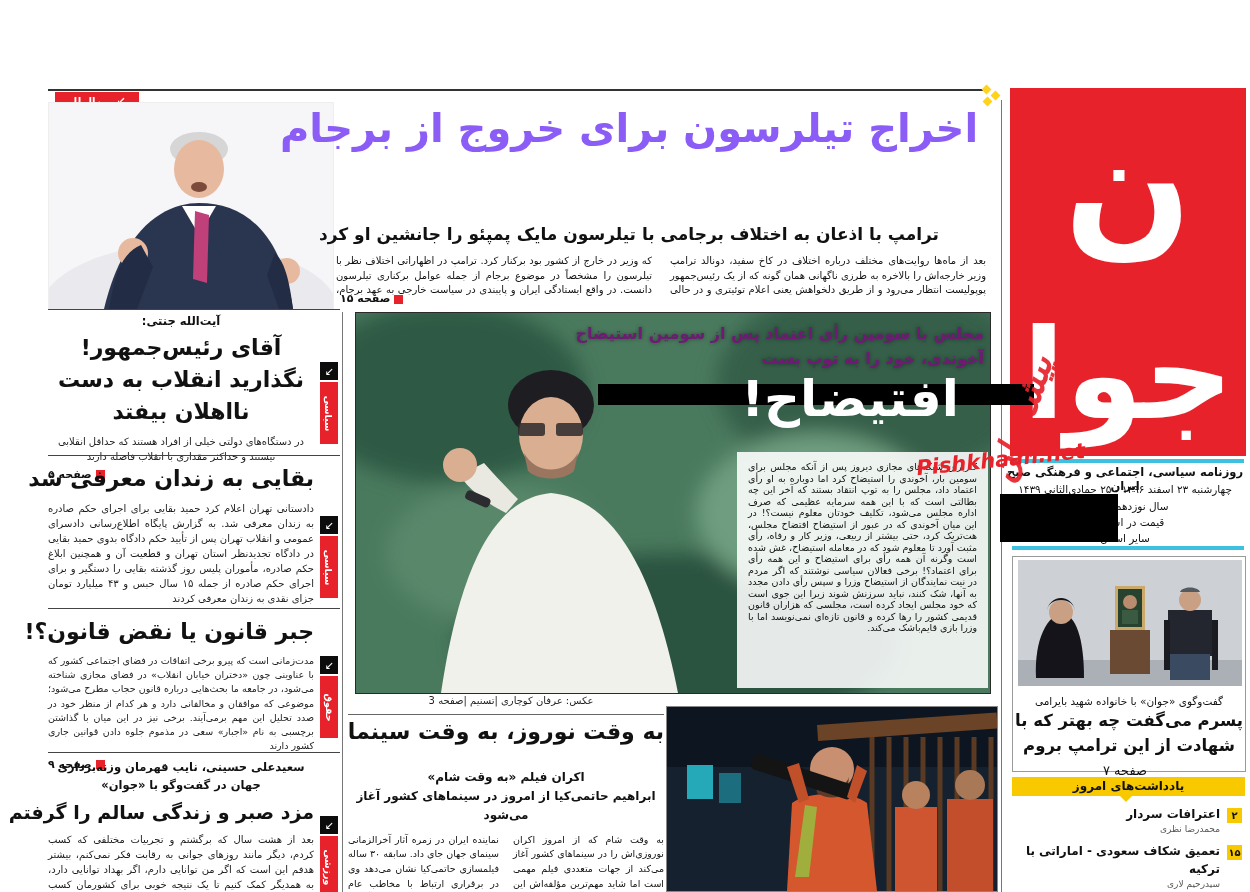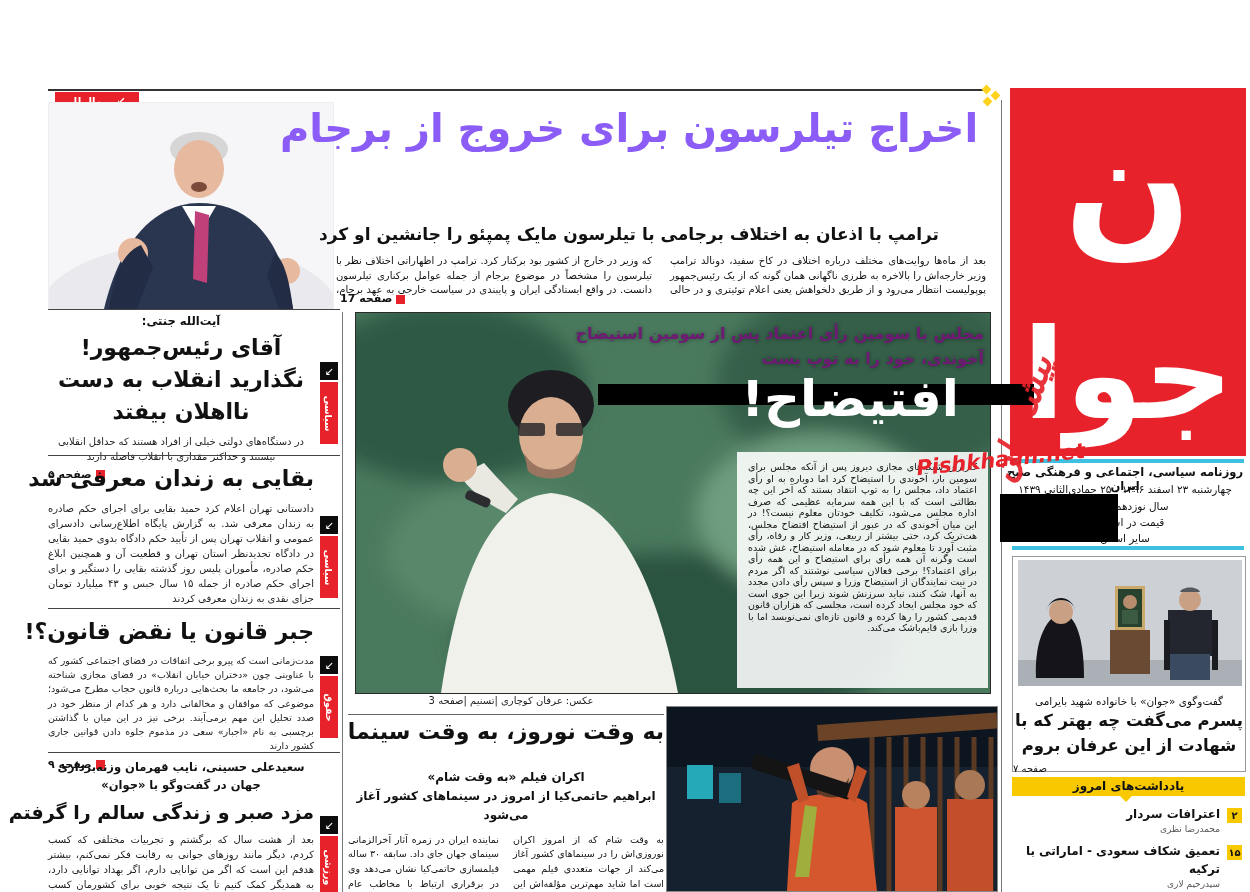"صفحه 17" span { text: 17 -> ۱۵ }
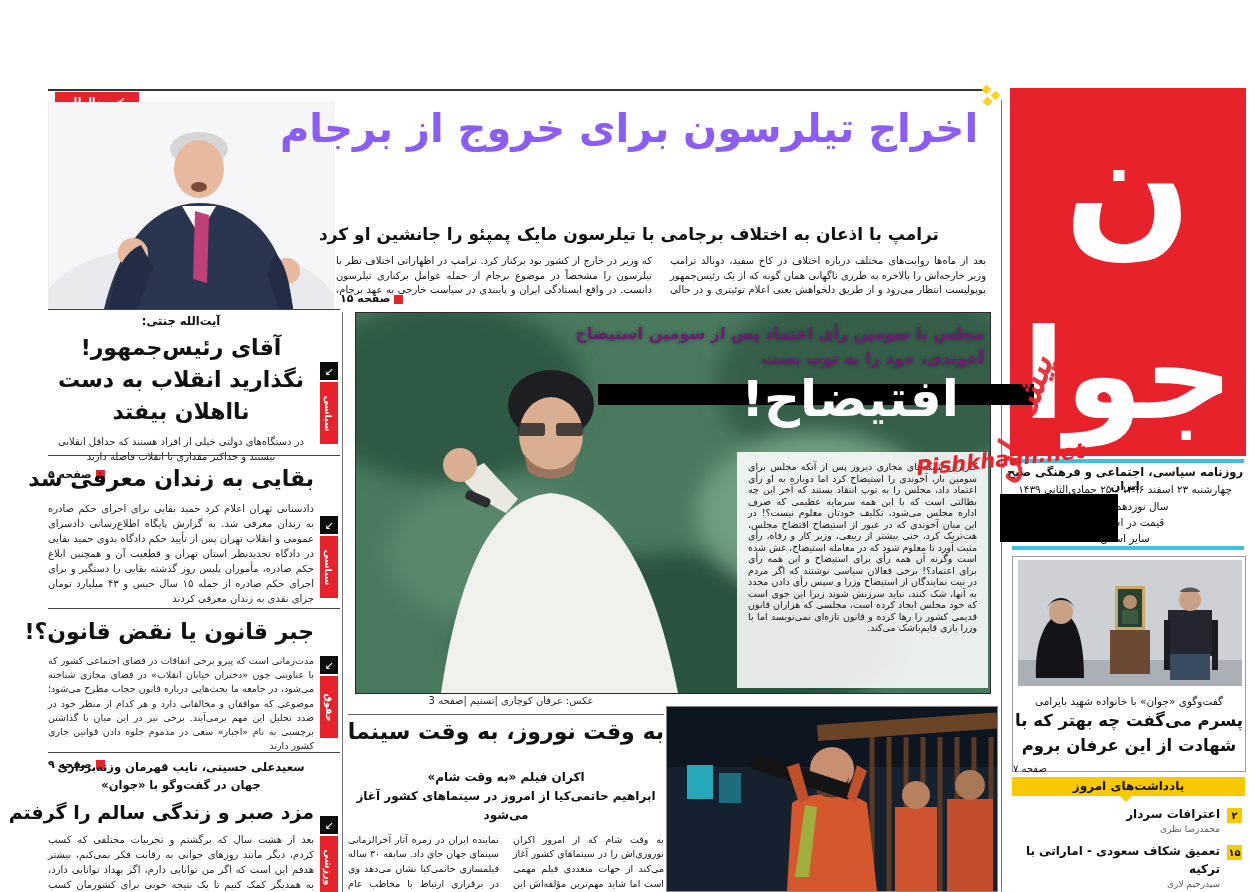"پسرم می‌گفت چه بهتر که" div.martyr-headline { text: عرفان -> ترامپ }
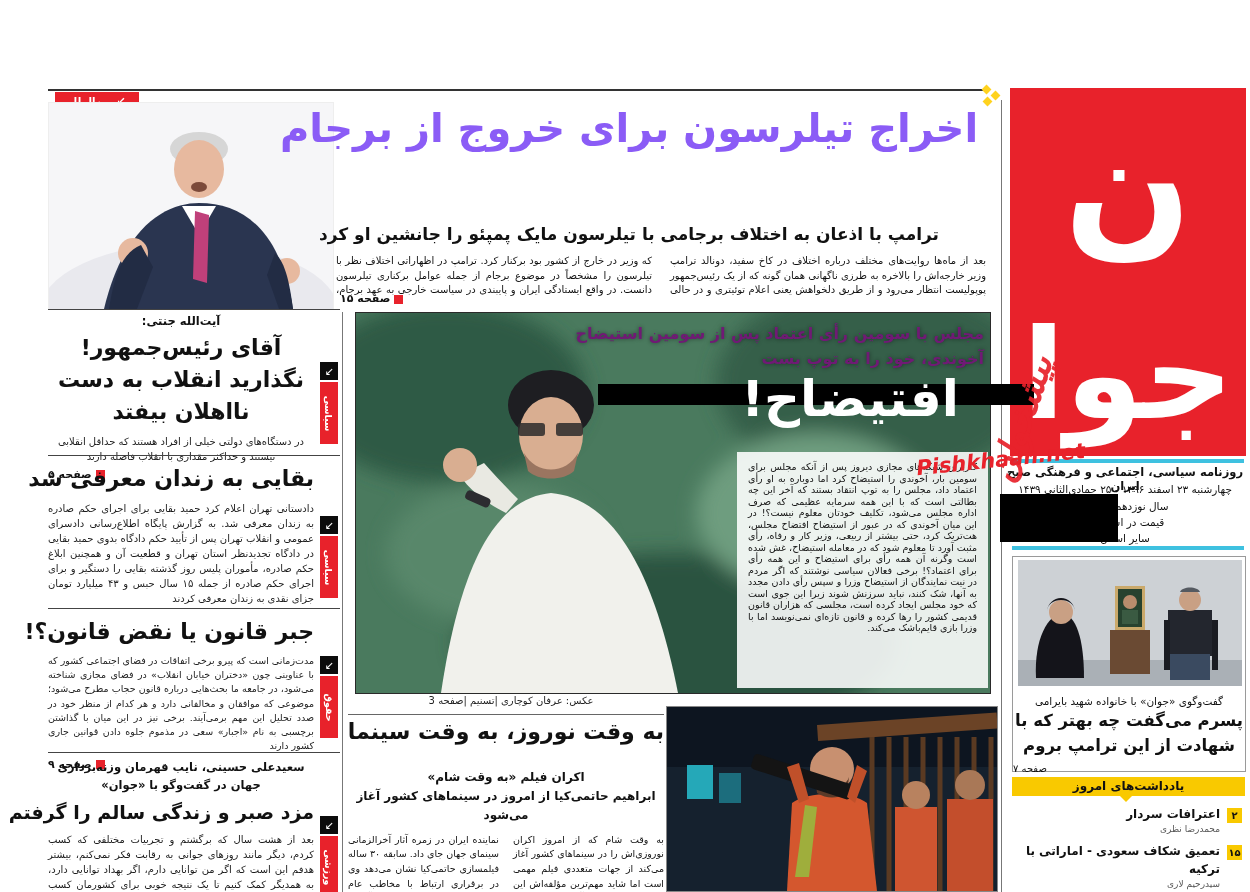"صفحه ۷" .martyr-page { font-size: 10px -> 13px; text-align: left -> center }
